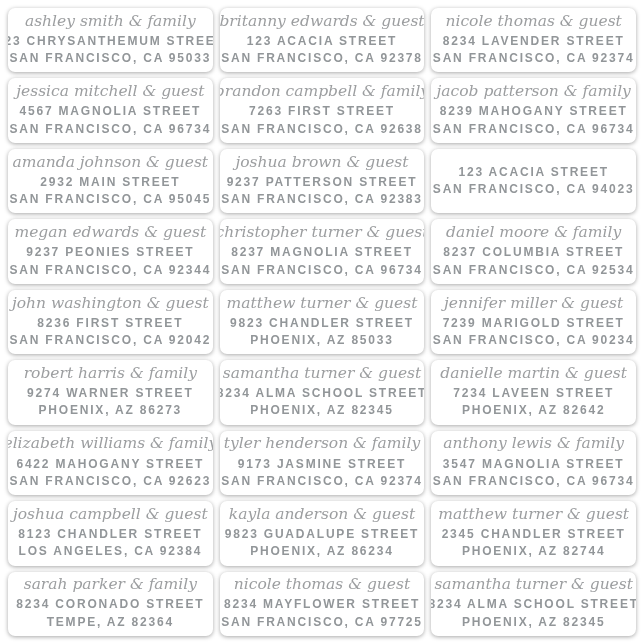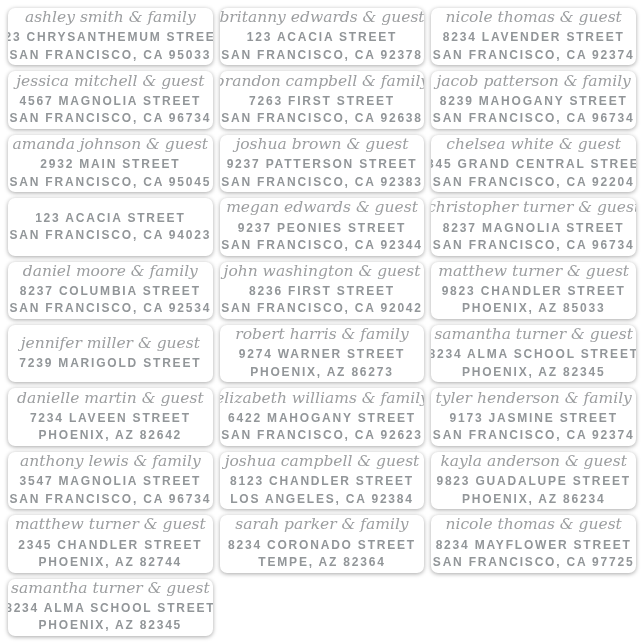"chelsea white & guest" div.label { html: <div> <div>chelsea white &amp; guest</div> <div>2345 GRAND CENTRAL STREET</div> <div>SAN FRANCISCO, CA 92204</div> </div> -> none }
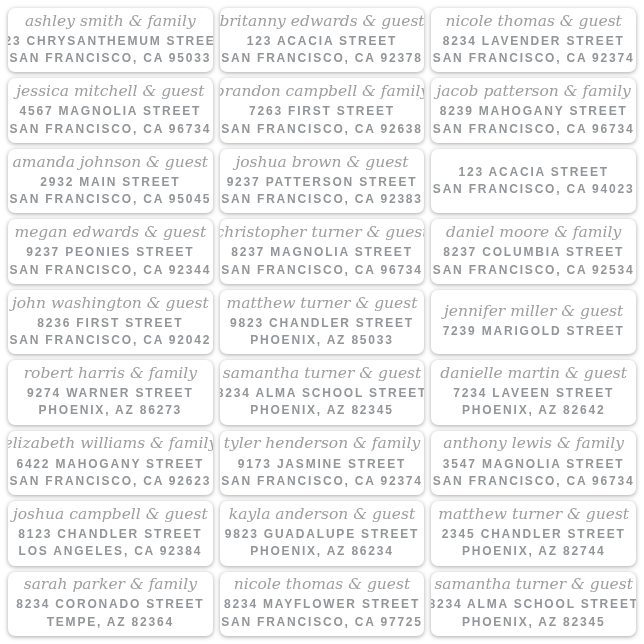"SAN FRANCISCO, CA 90234" div.addr { html: none -> <div>SAN FRANCISCO, CA 90234</div> }
